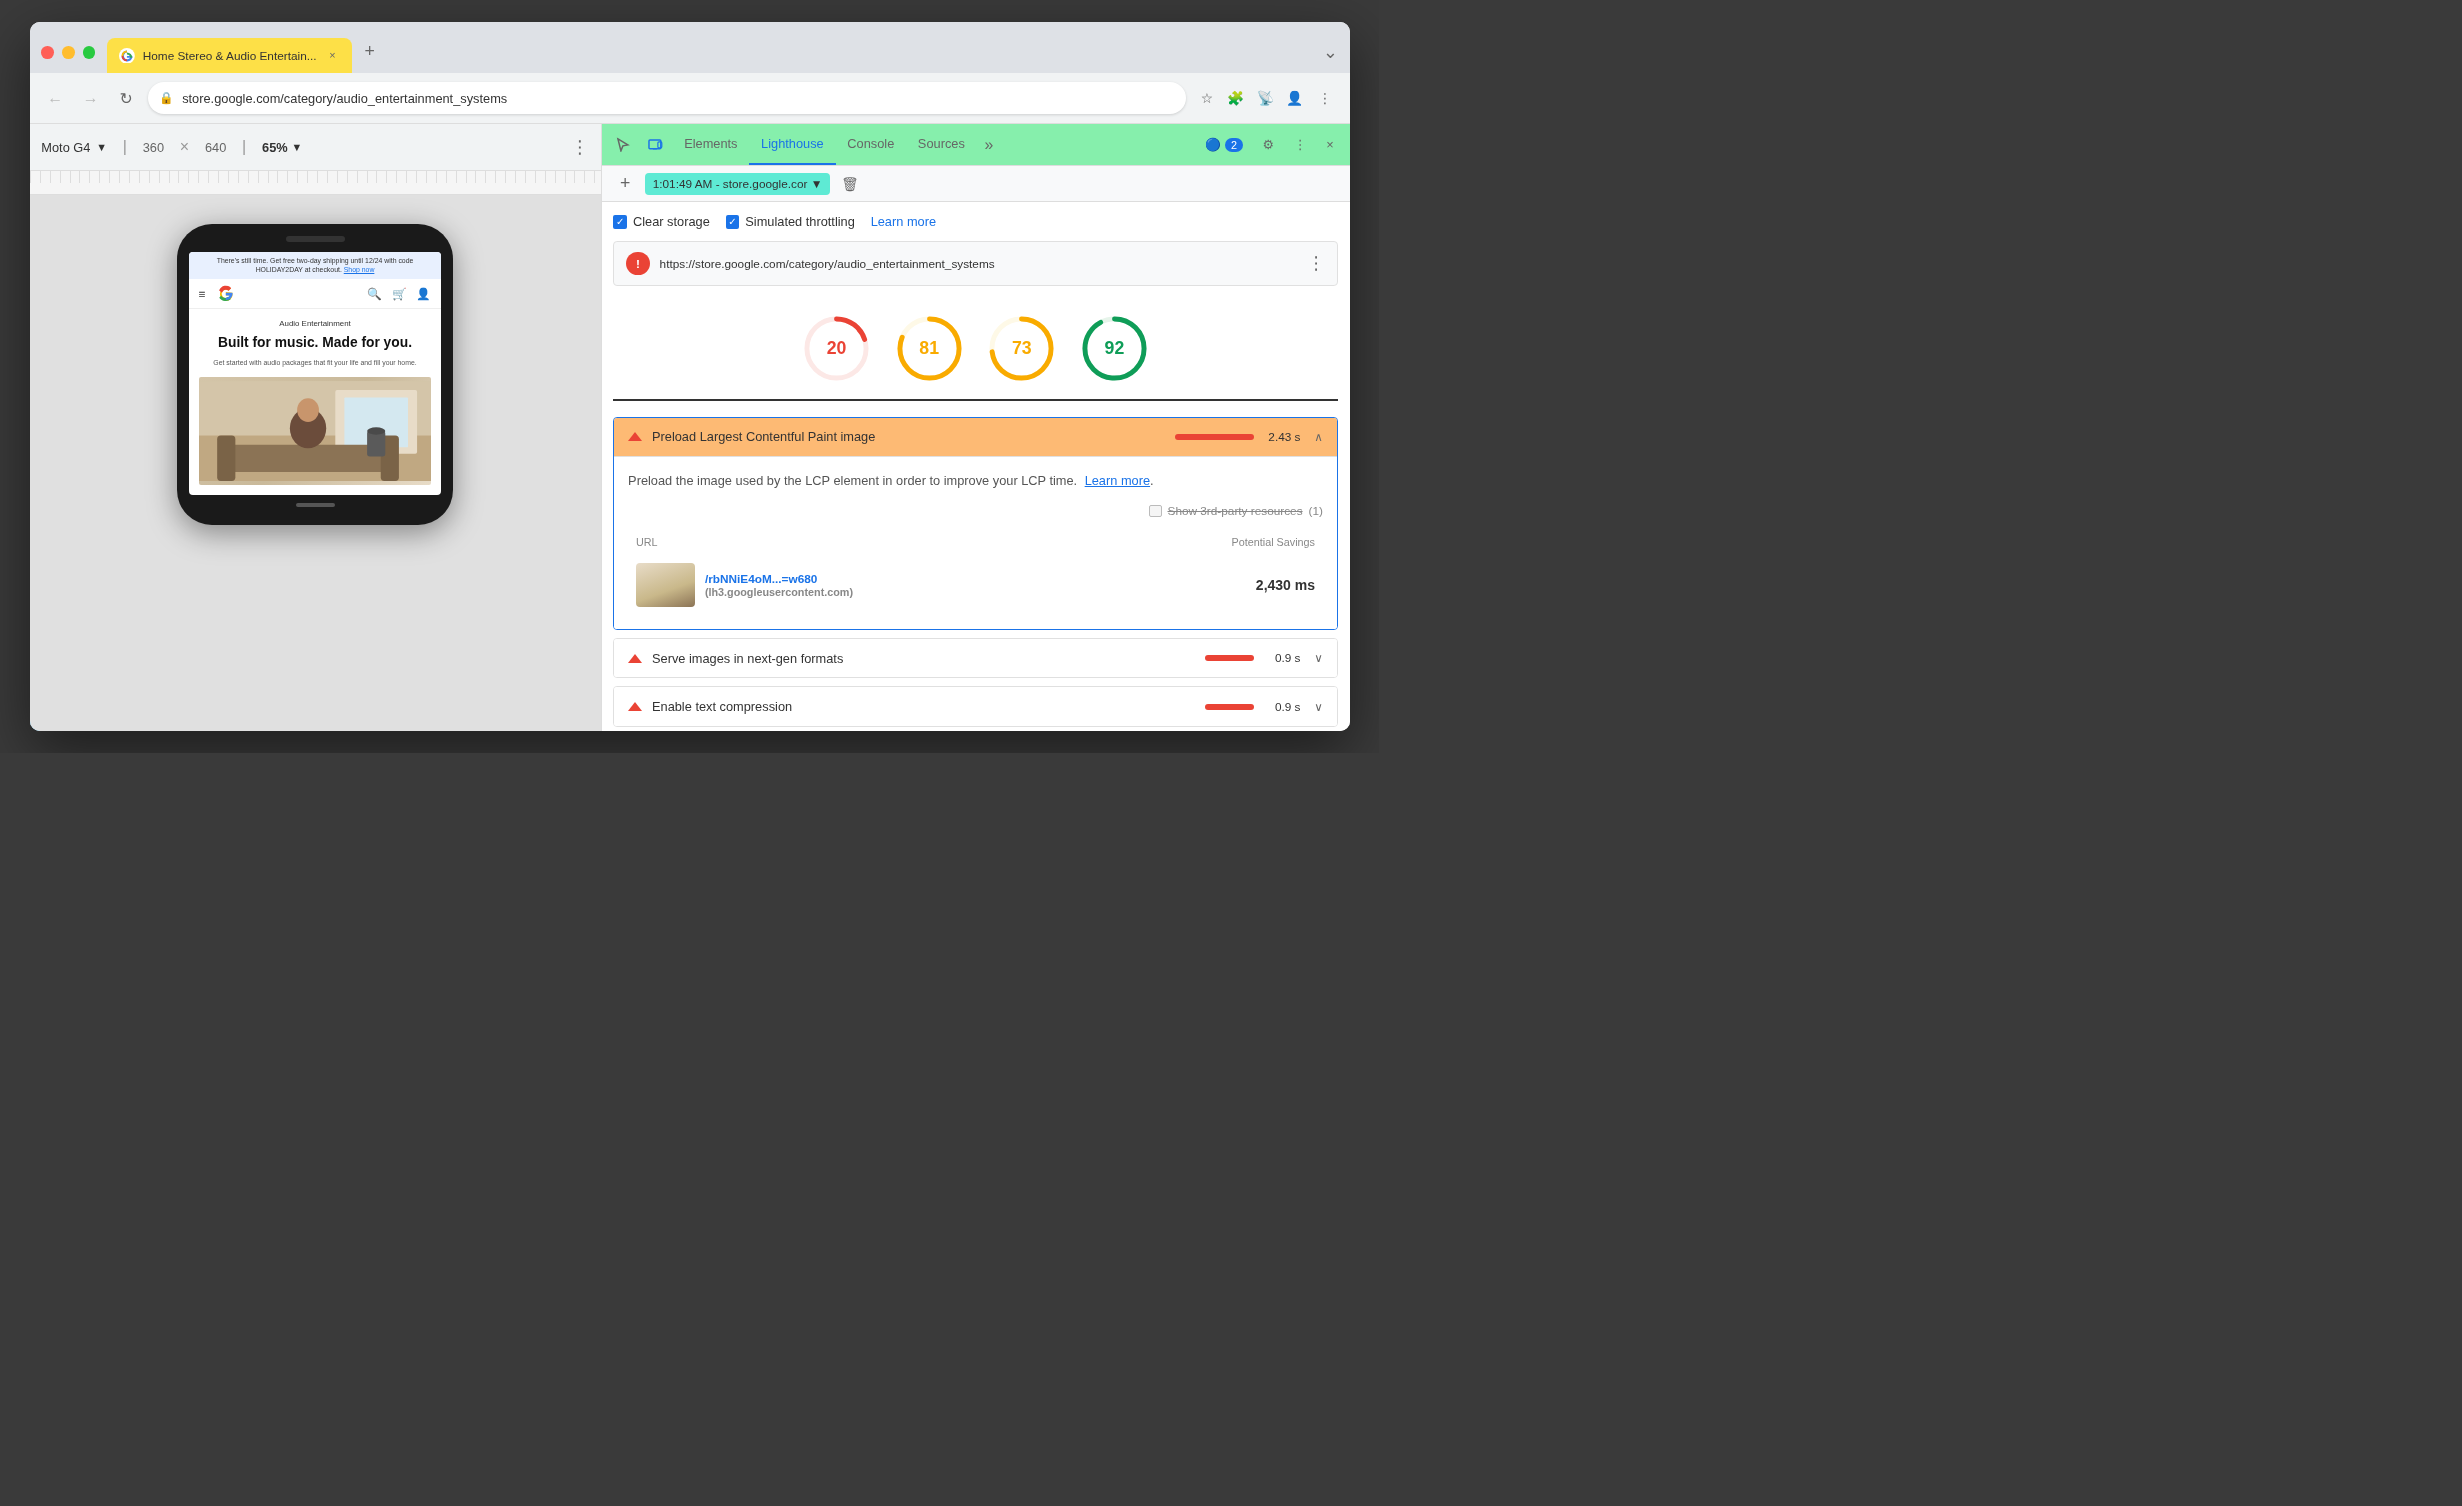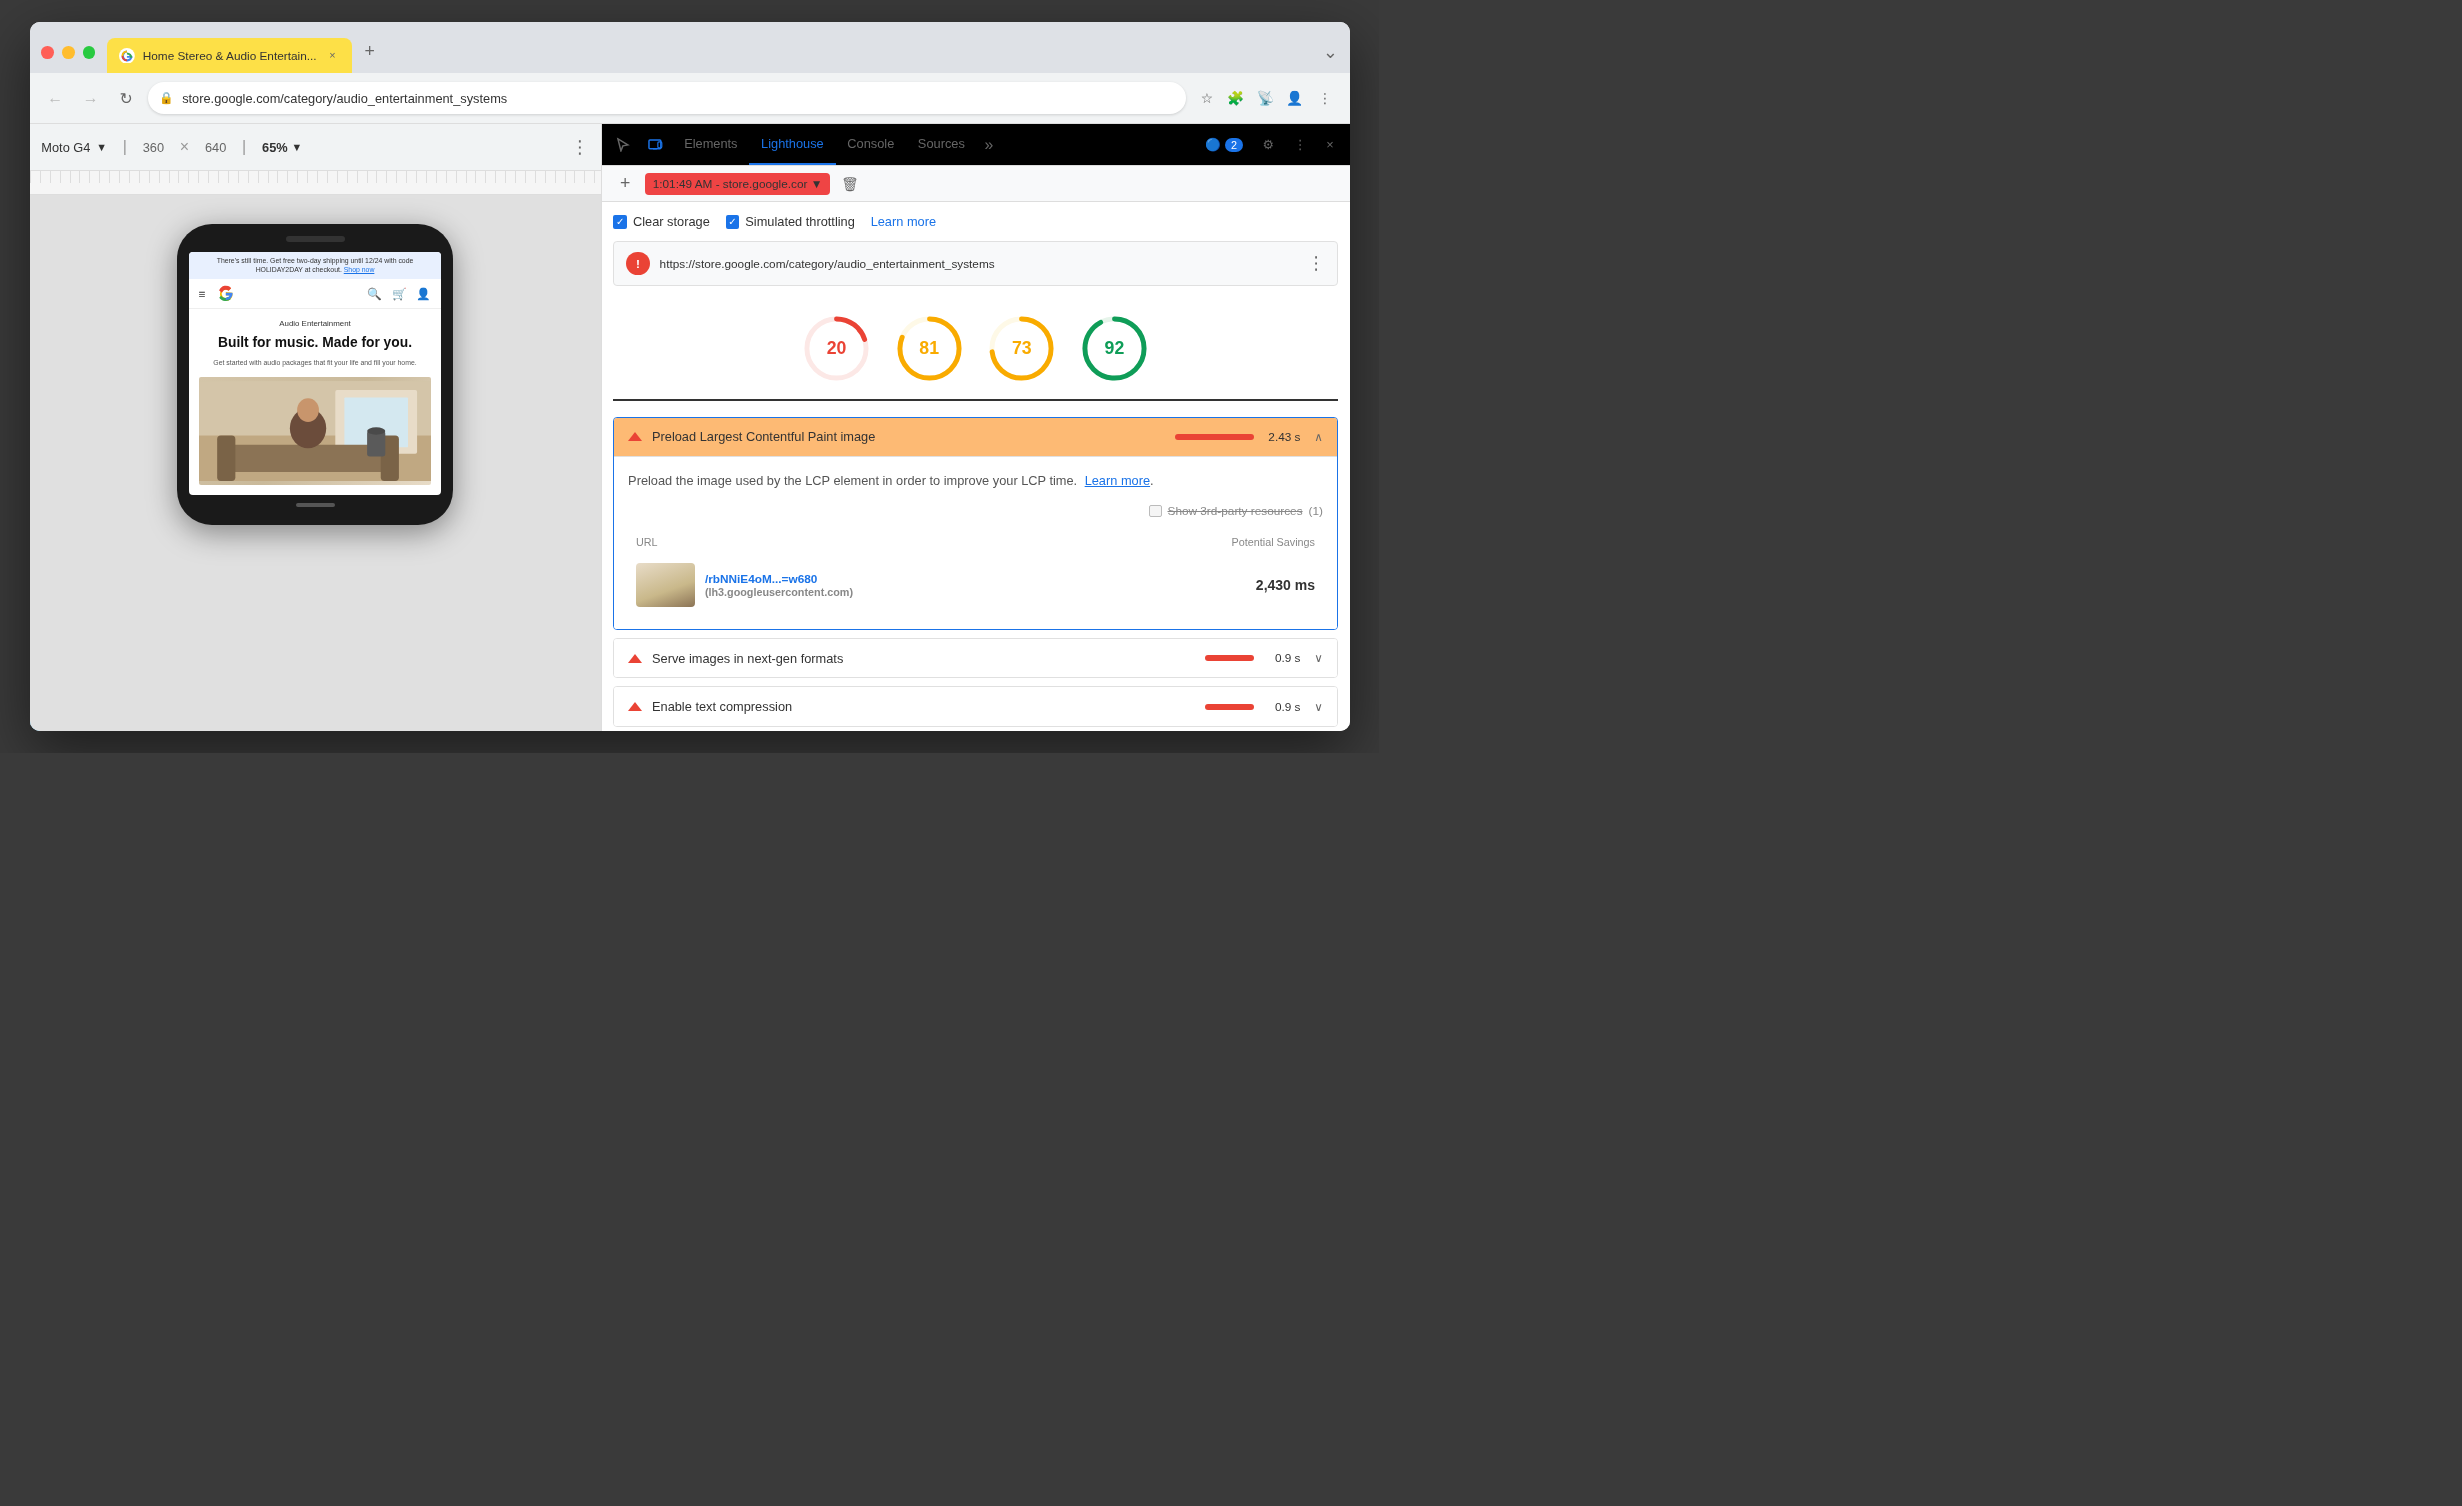"Elements" .devtools-header { background: #000000 -> #86efac }
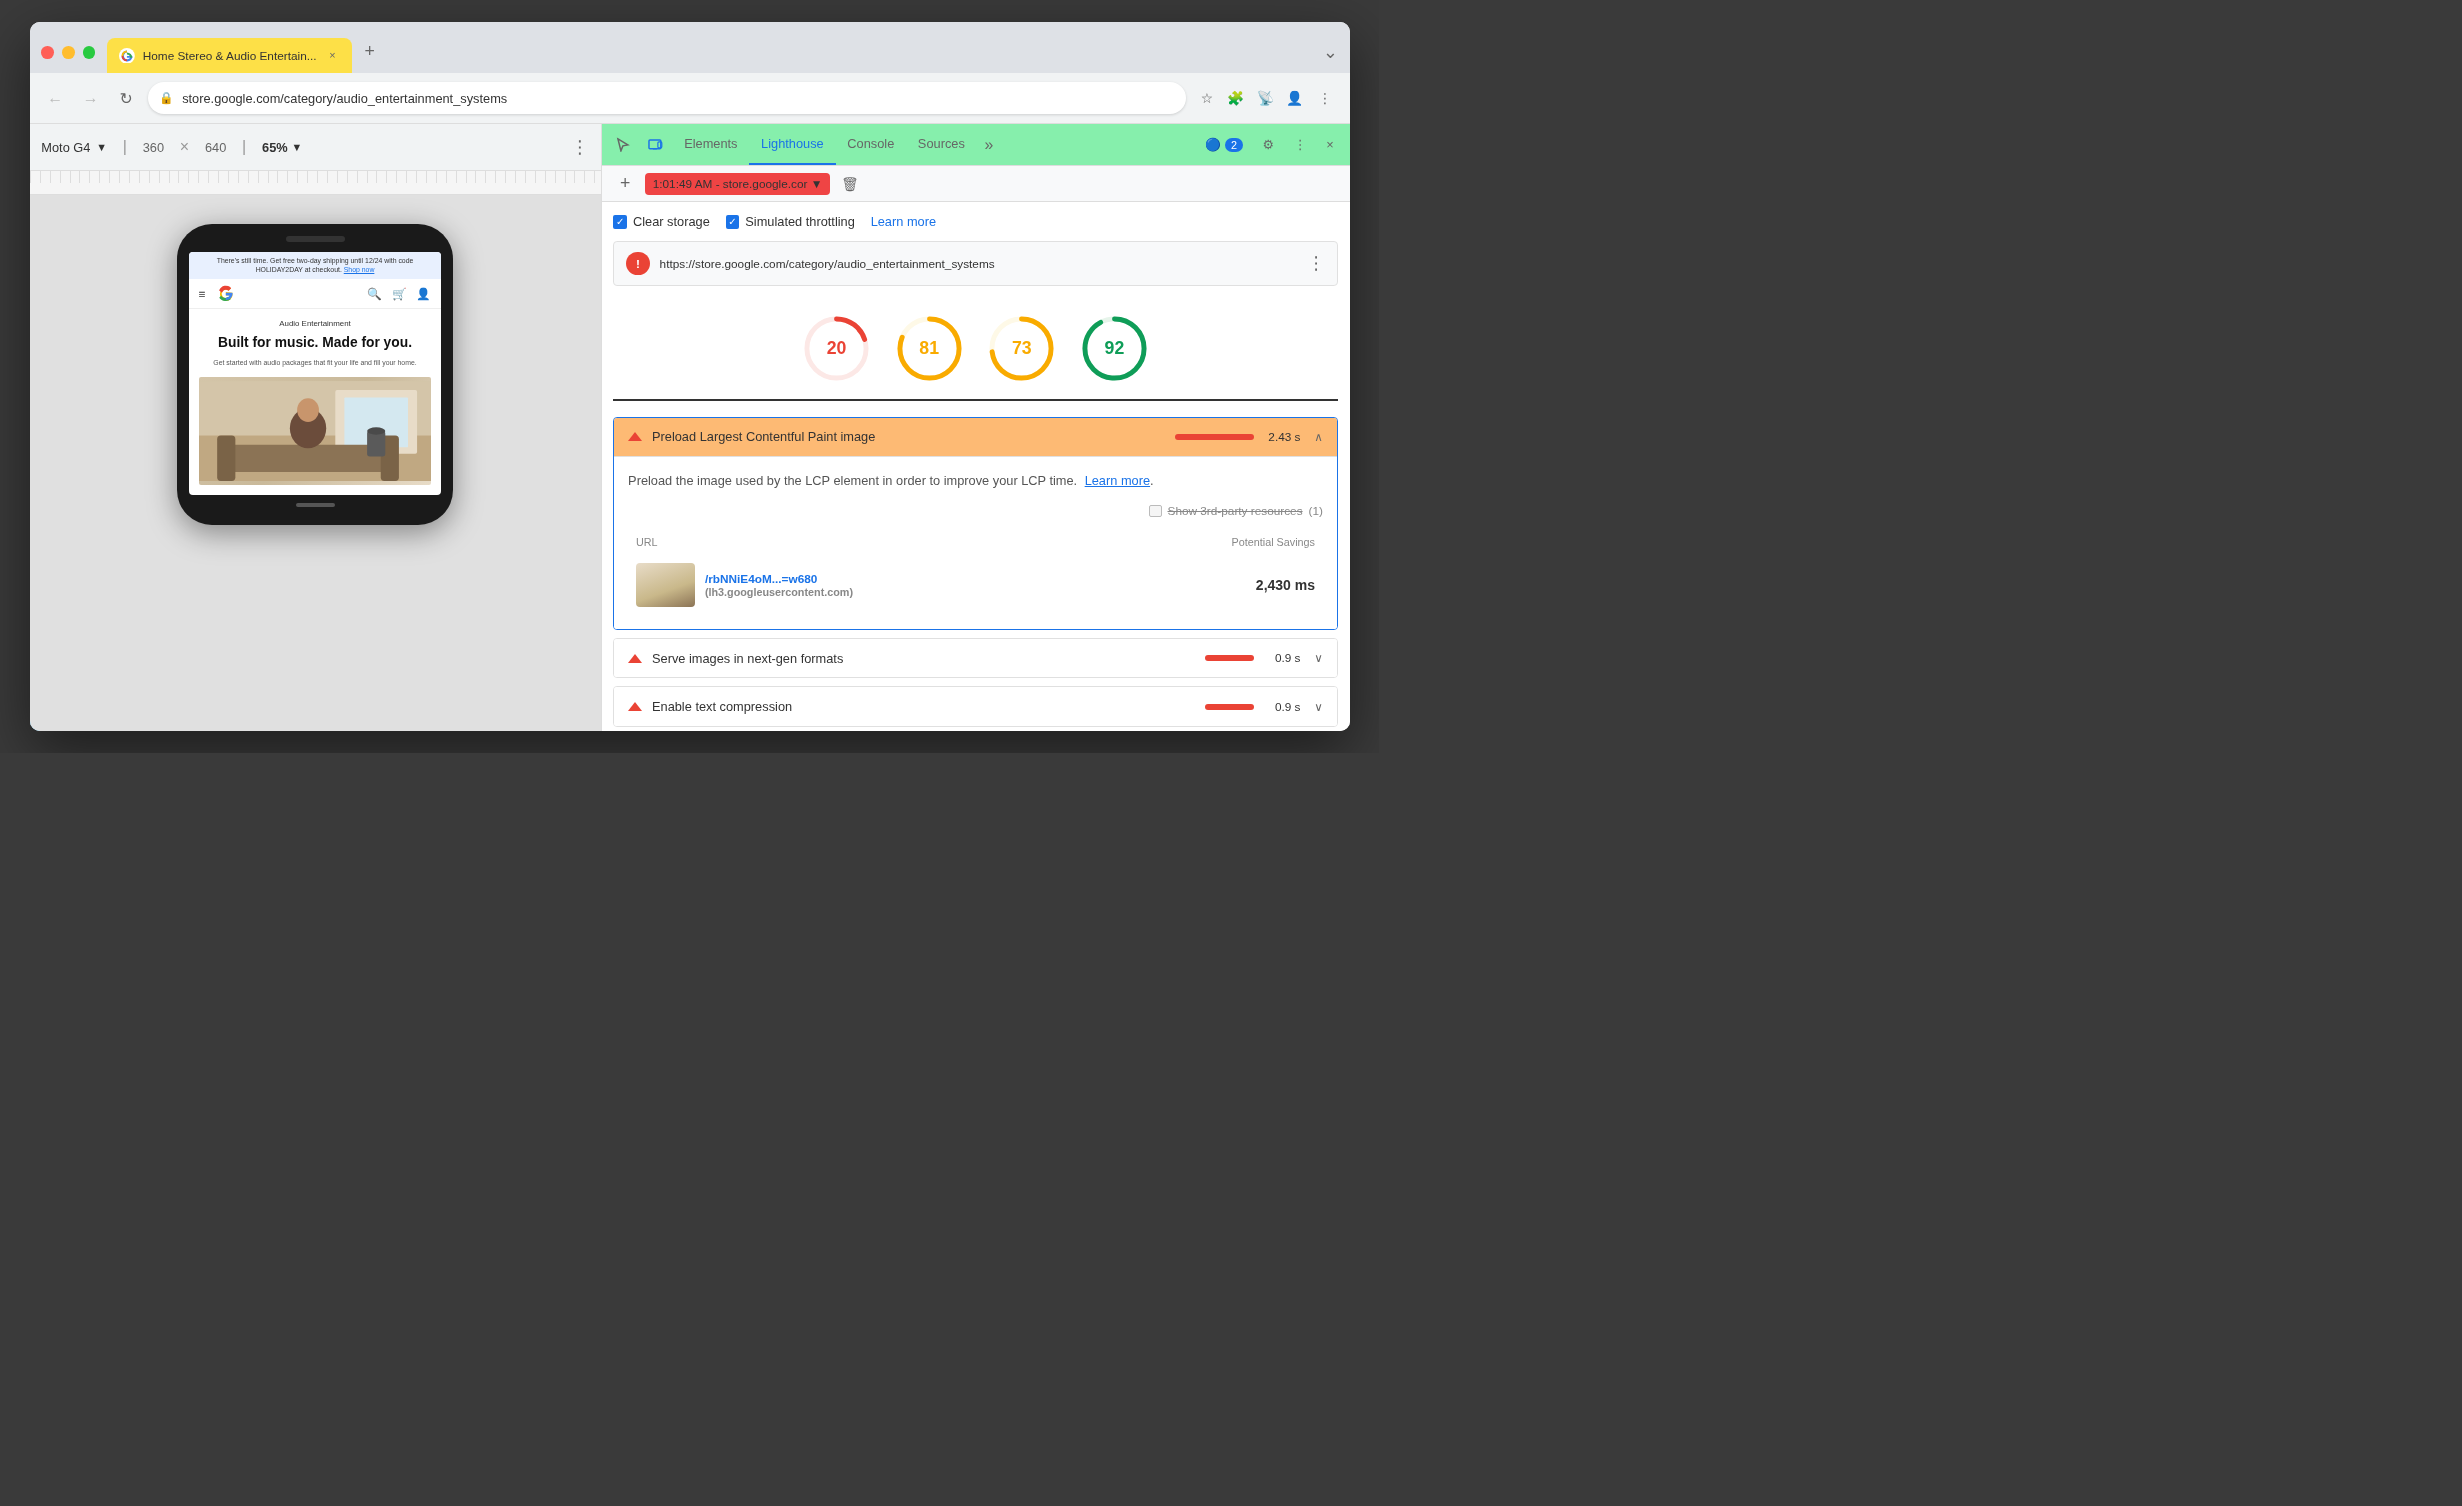"1:01:49 AM - store.google.cor ▼" .dt-session-select { background: #ef4444 -> #5eead4 }
